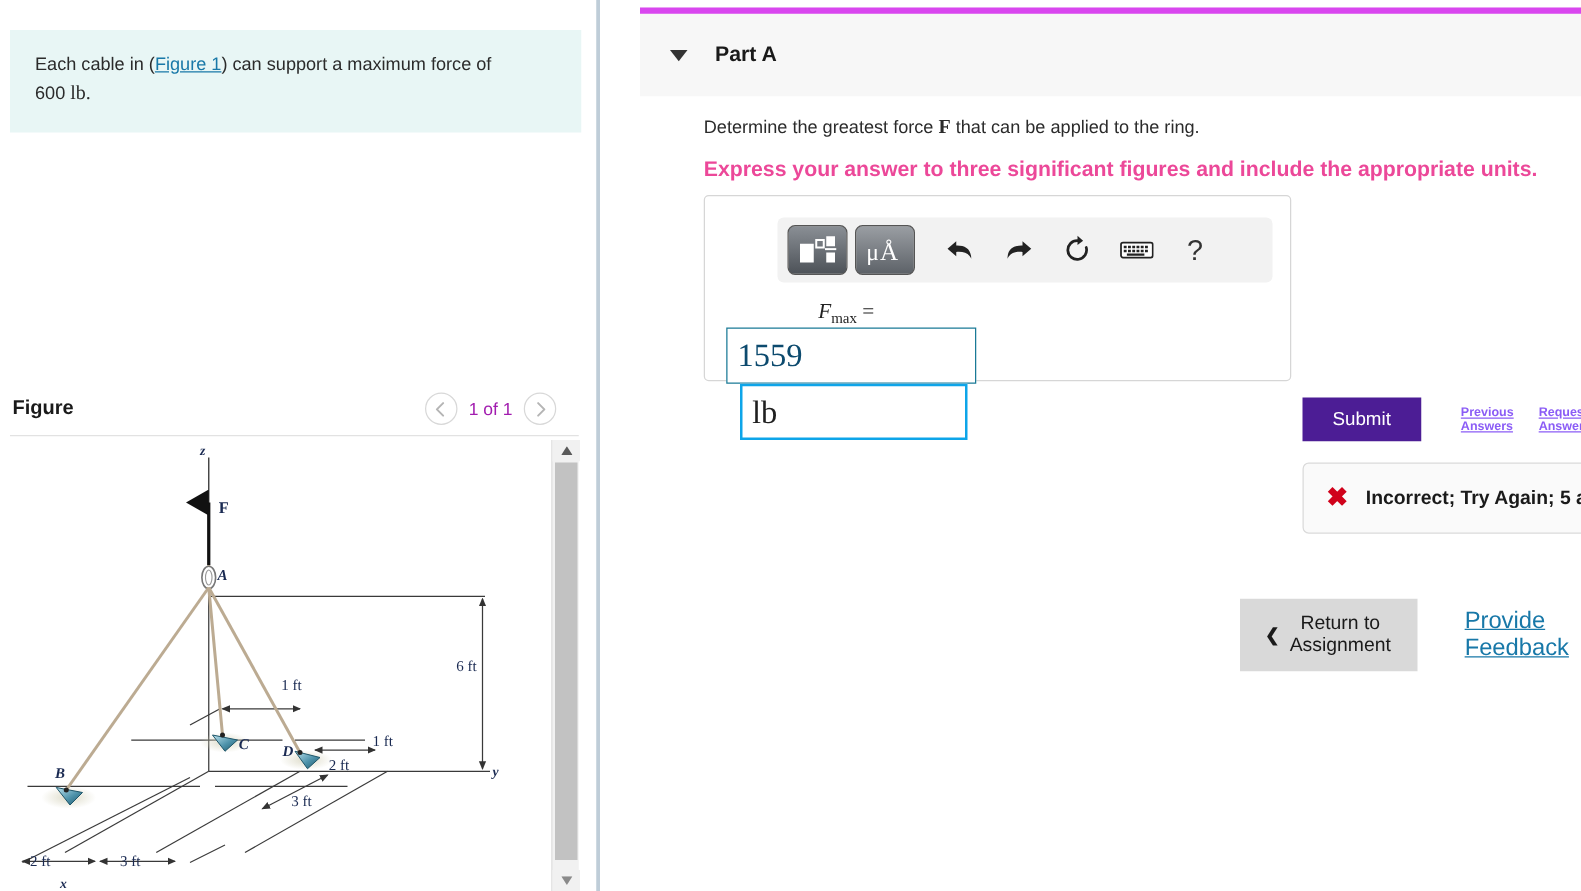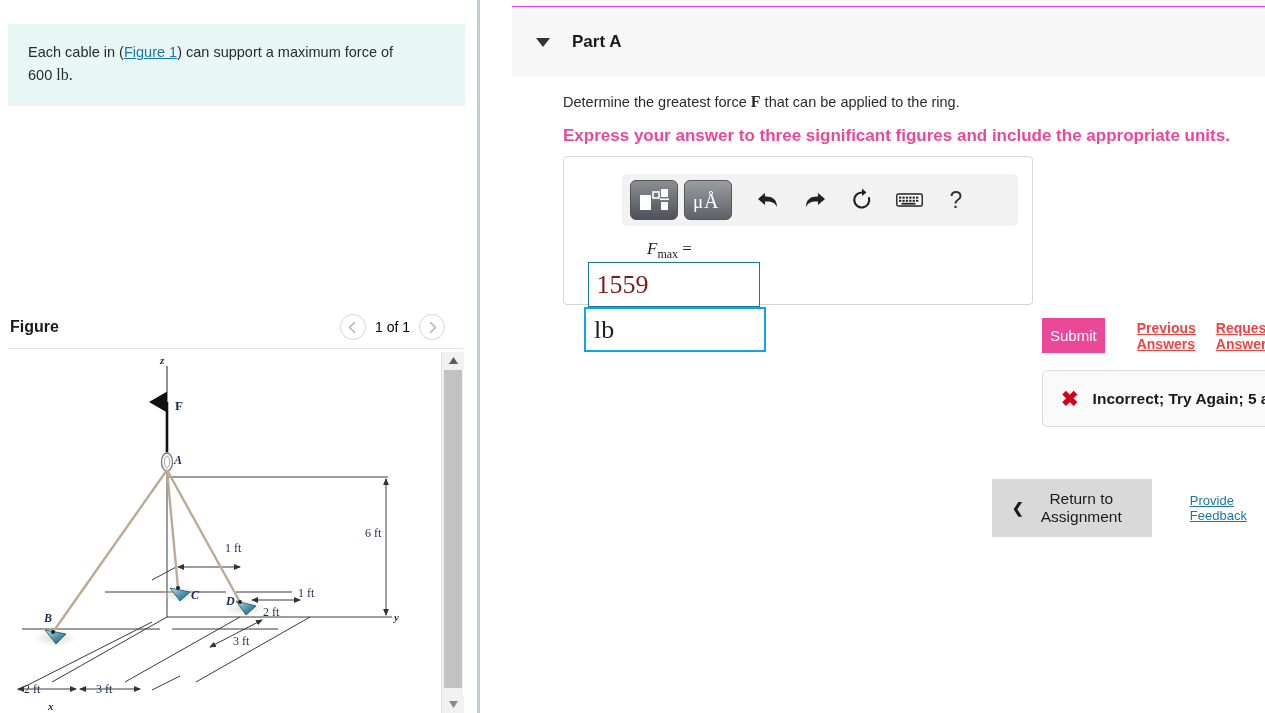"Part A" .part-header { border-top: 1px solid #d946ef -> 5px solid #d946ef }
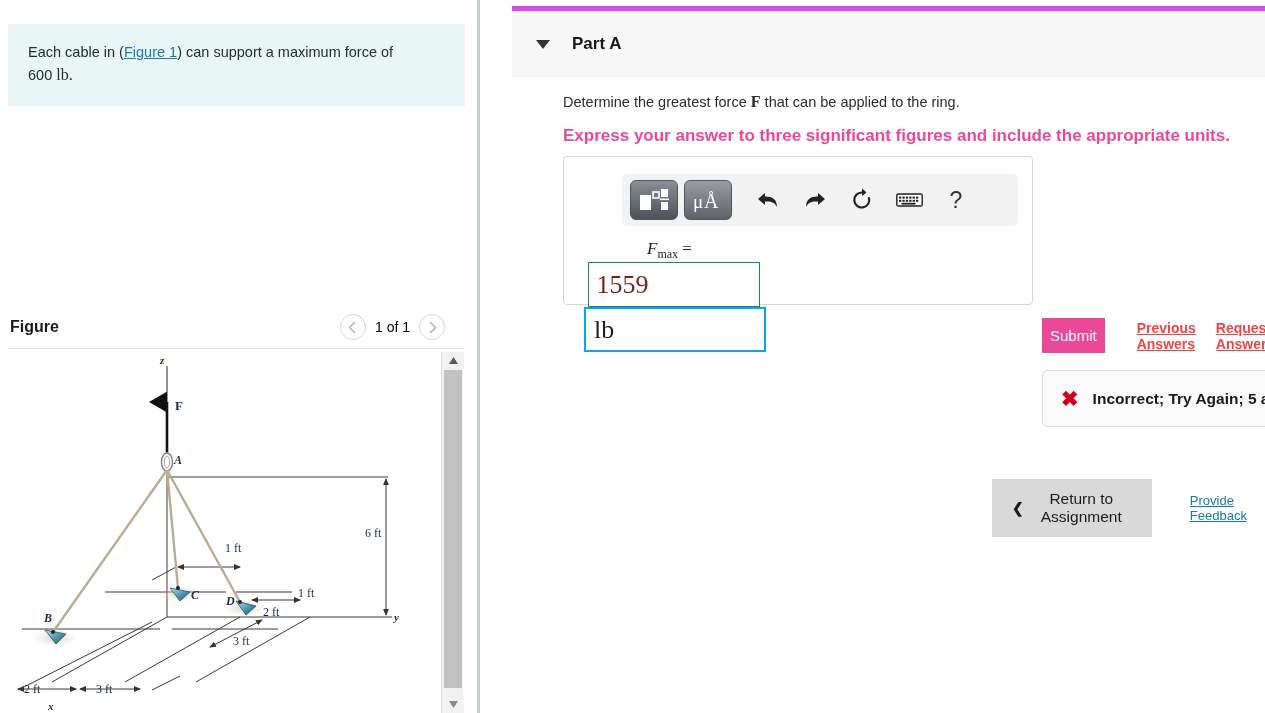"1559" .ans-input { color: #7f1d1d -> #0c4a6e; width: 172px -> 200px }
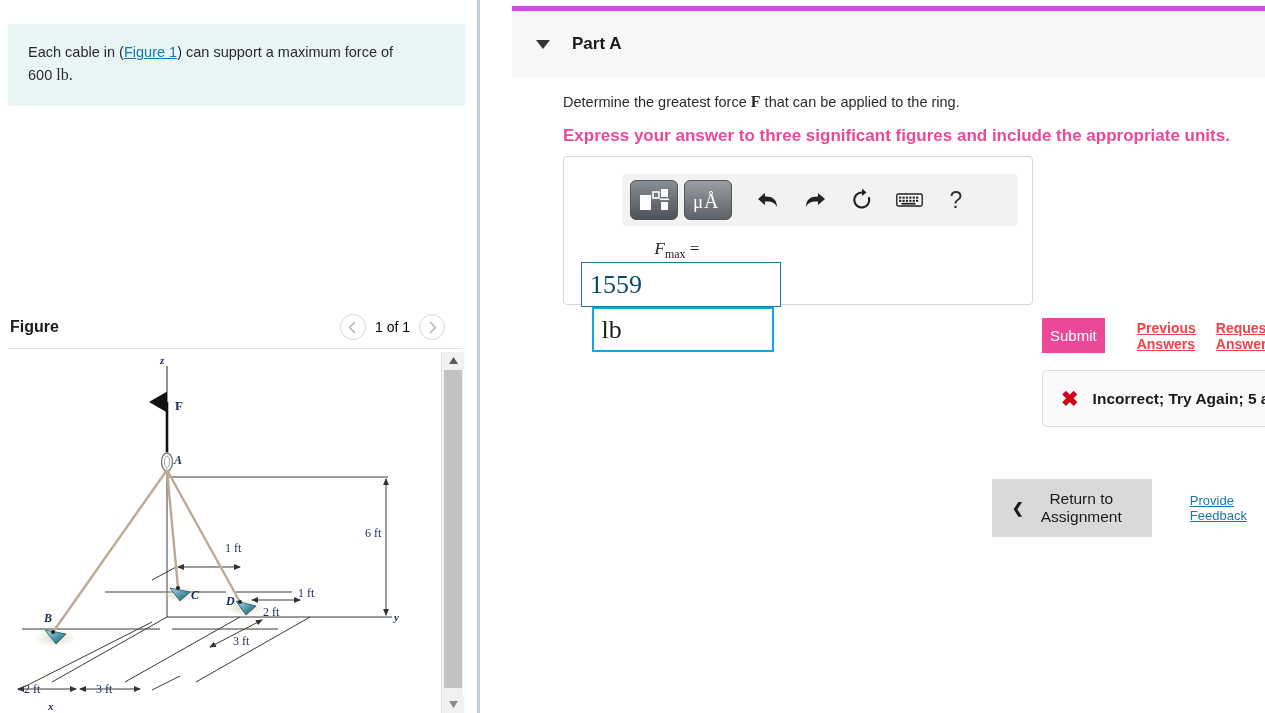"1 of 1" .nav-count { color: #000000 -> #a21caf }
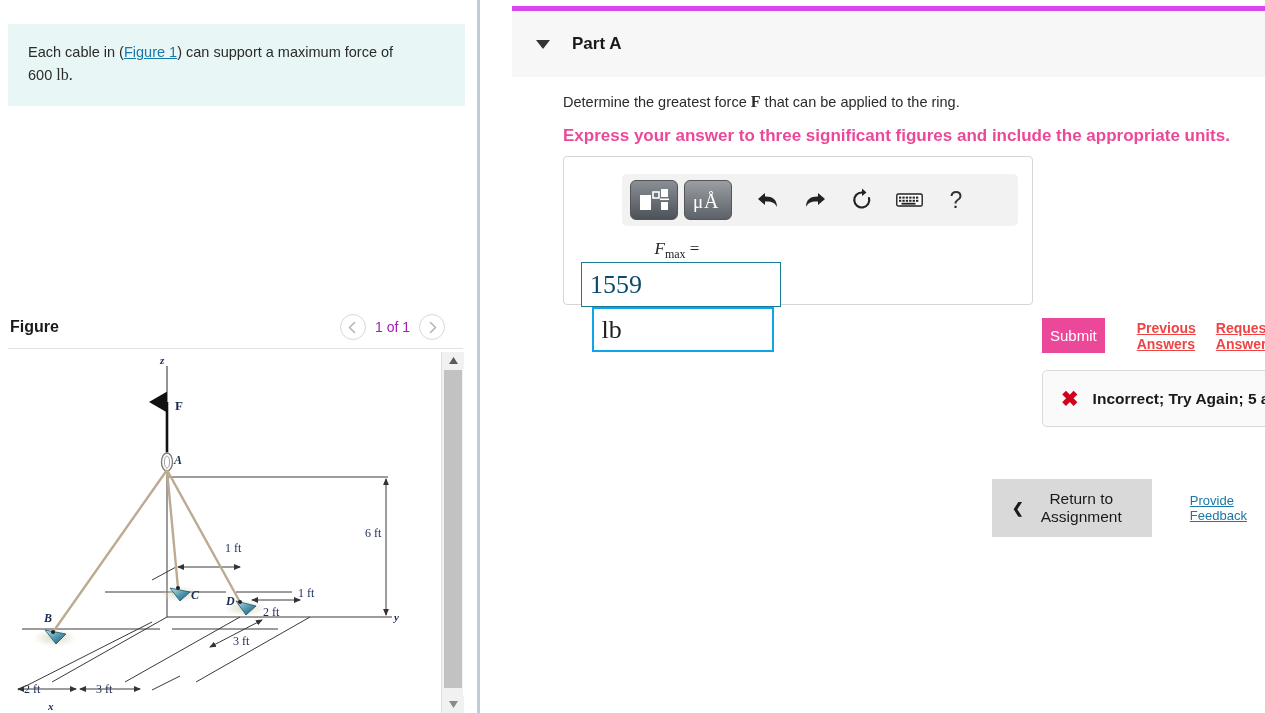"Submit" .submit-btn { background: #ec4899 -> #4c1d95; padding: 9px 8px -> 9px 24px }
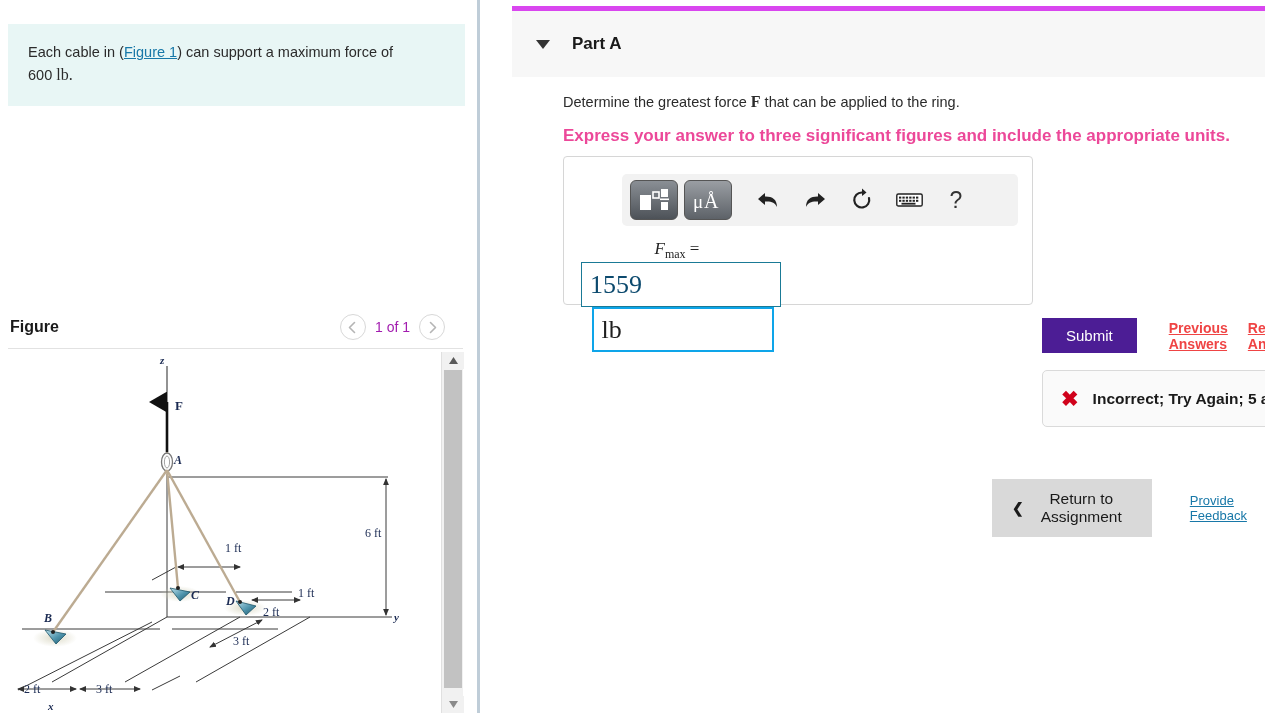"Previous Answers" .link { color: #ef4444 -> #8b5cf6; font-size: 14px -> 10px }
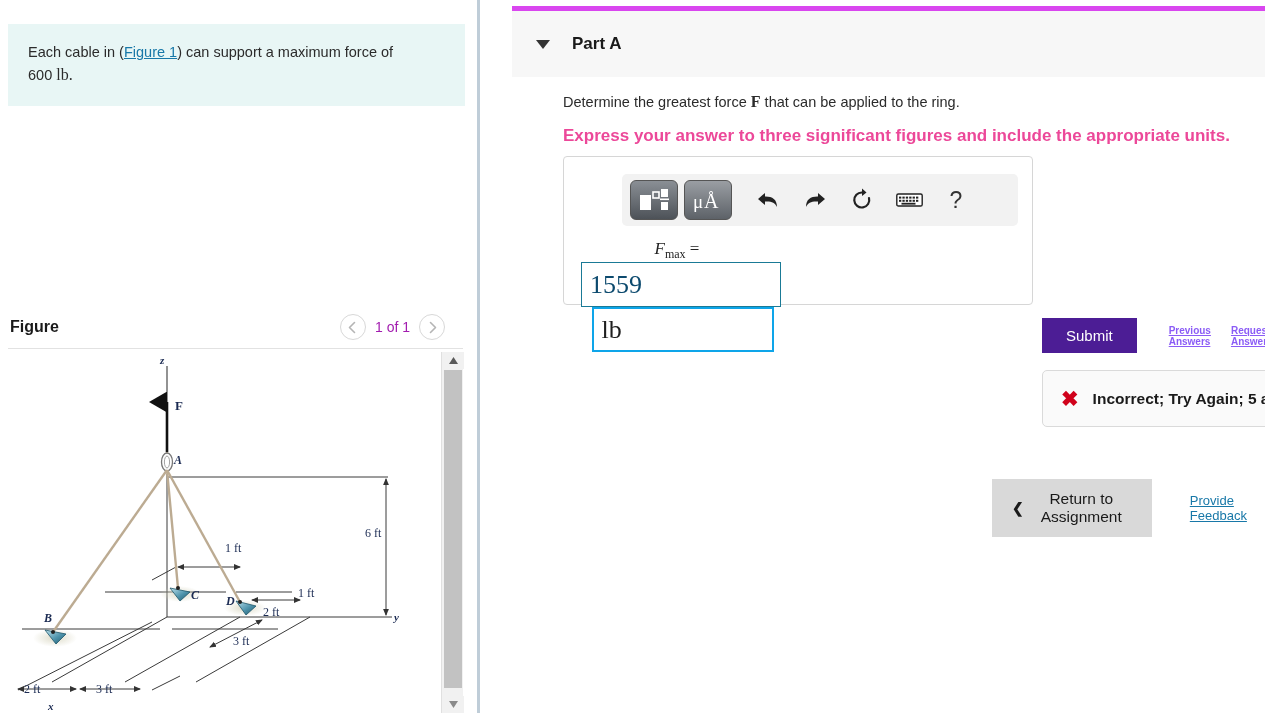"Provide Feedback" .feedback-link { font-size: 13px -> 19px }
